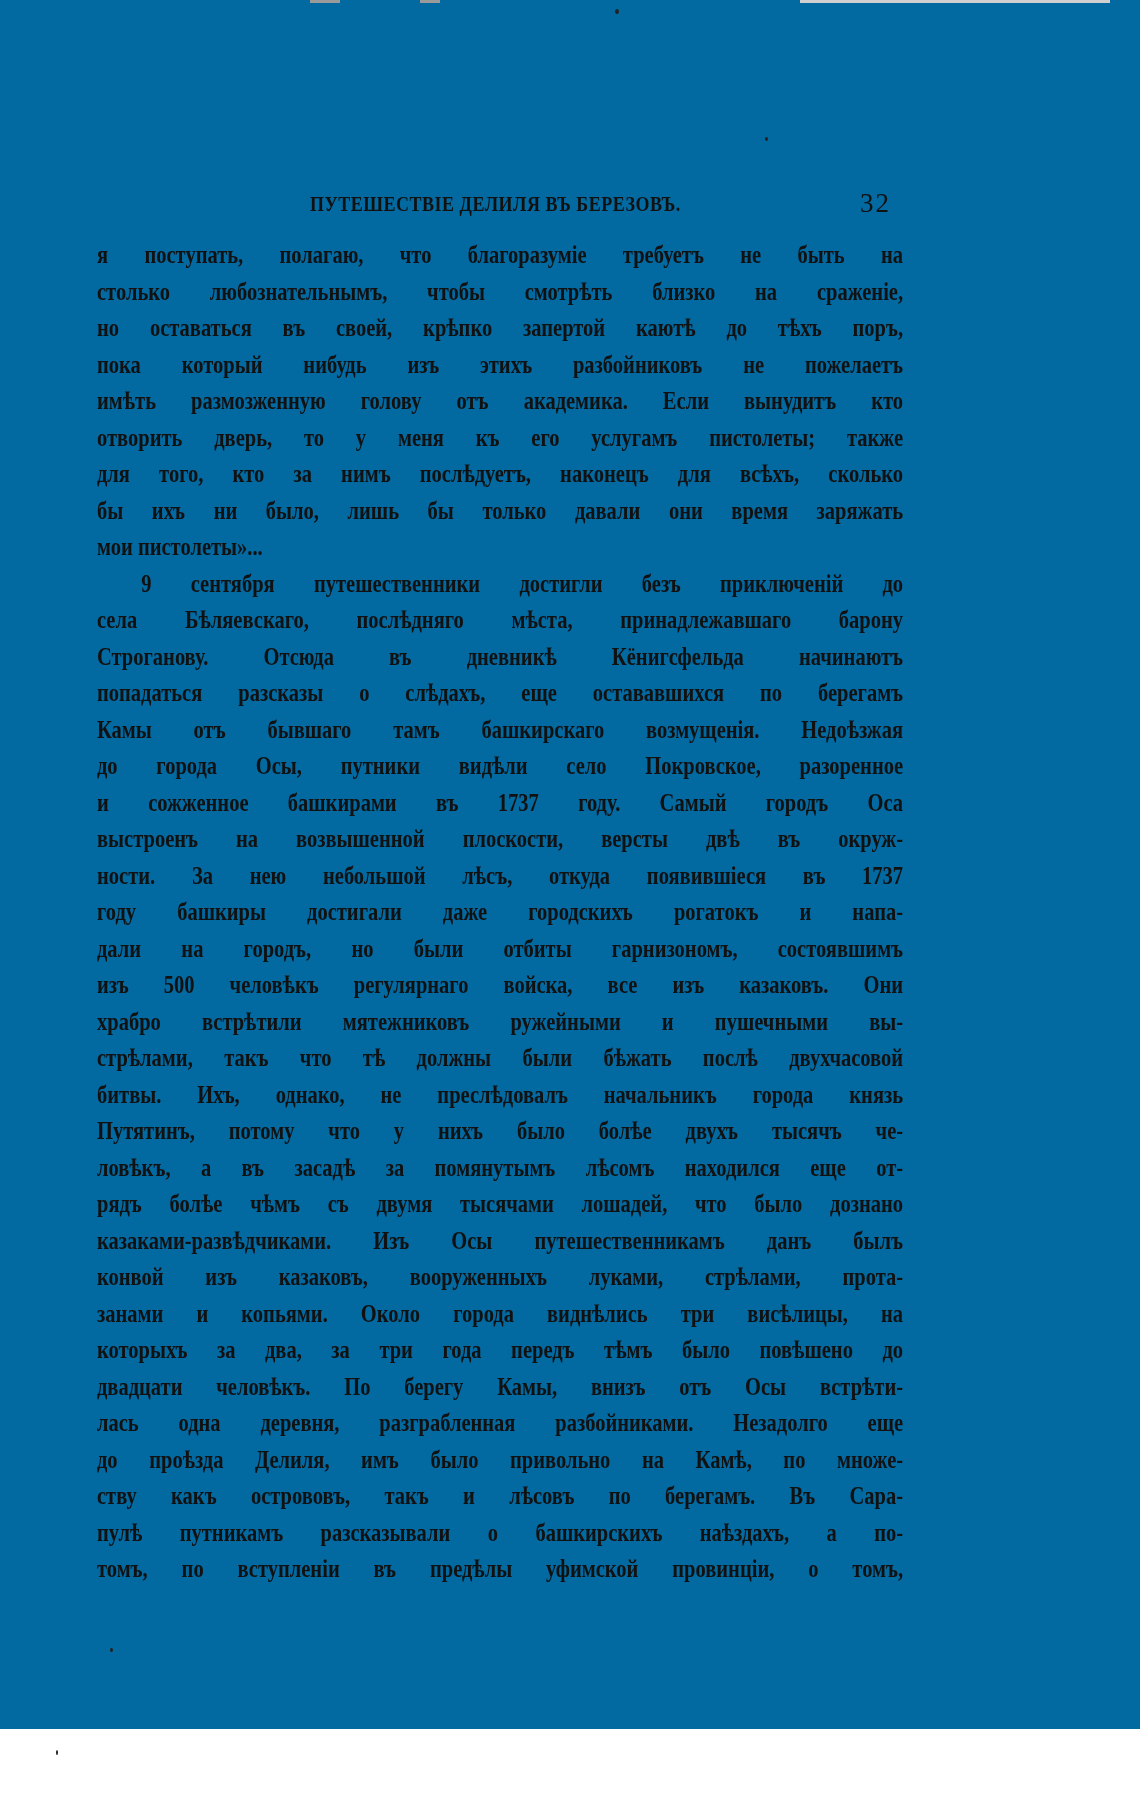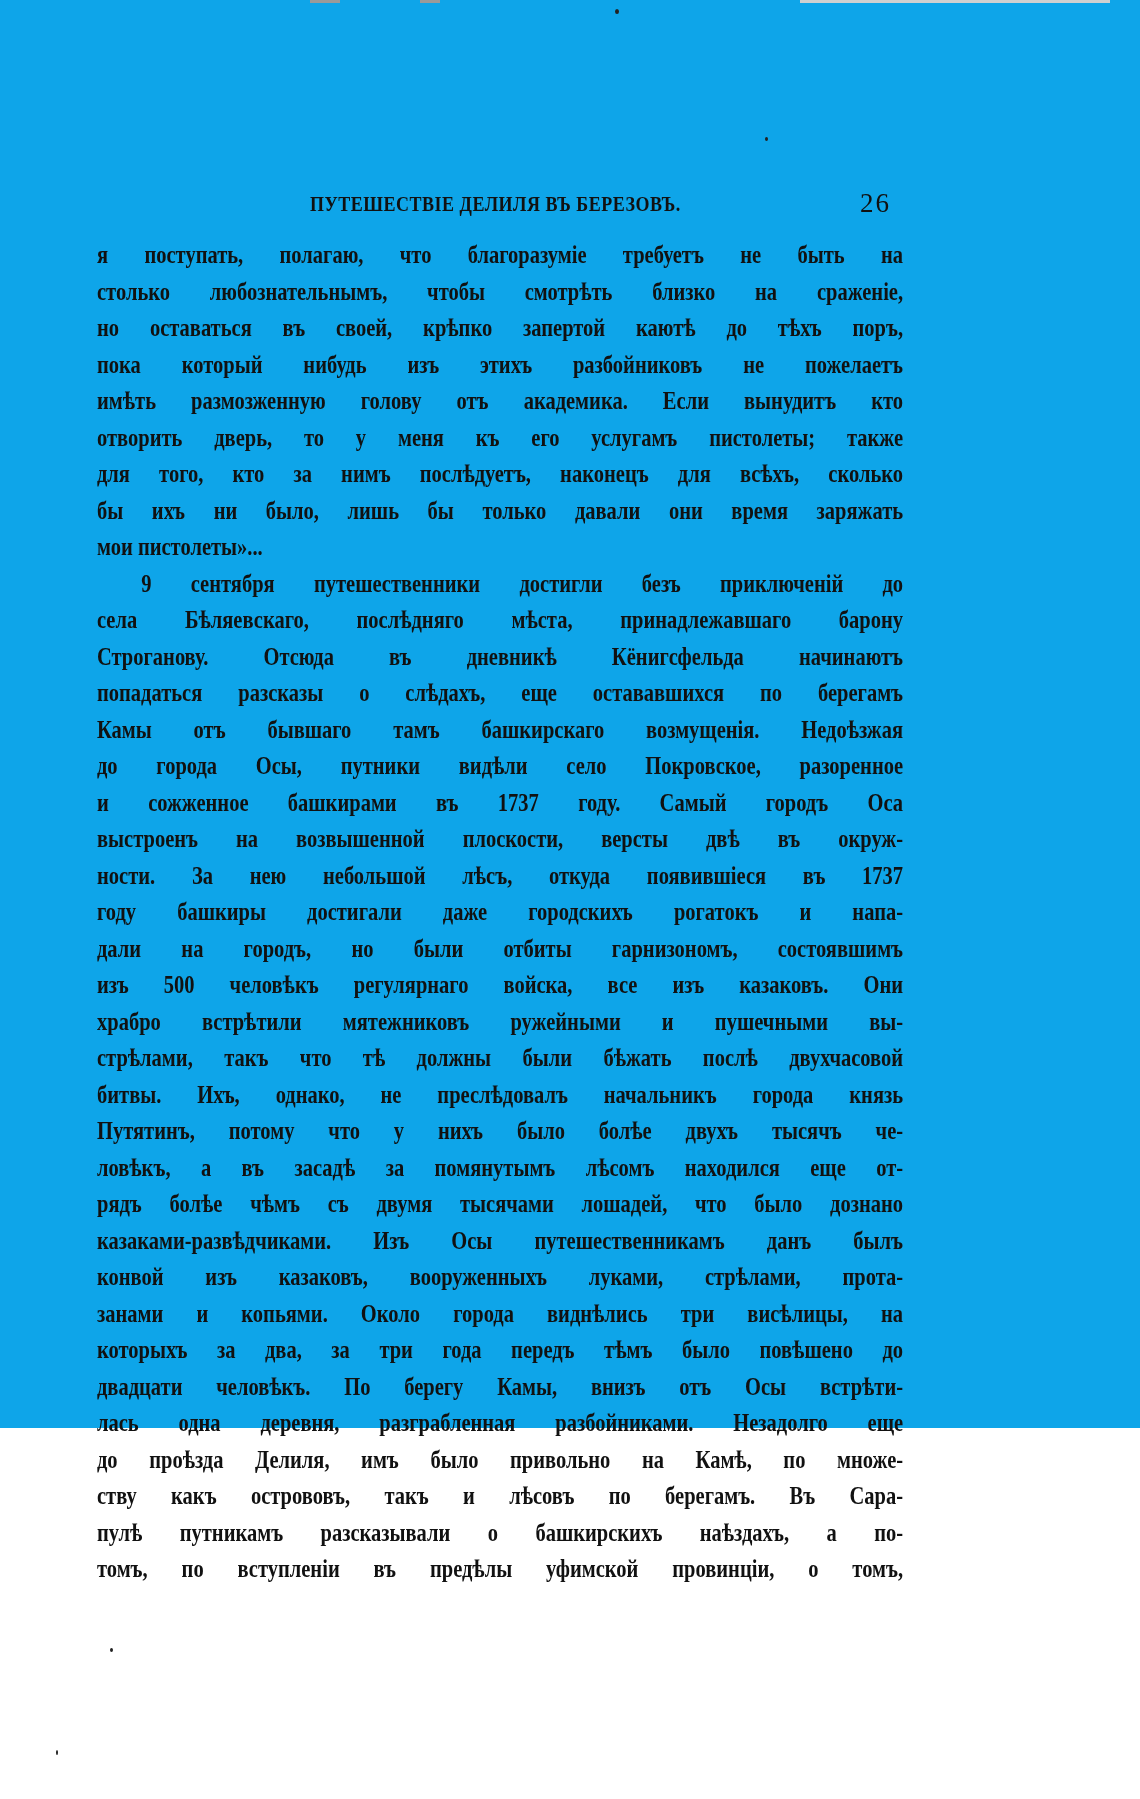"ПУТЕШЕСТВІЕ ДЕЛИЛЯ ВЪ БЕРЕЗОВЪ." .page { background: #0ea5e9 -> #0369a1; height: 1428px -> 1729px }
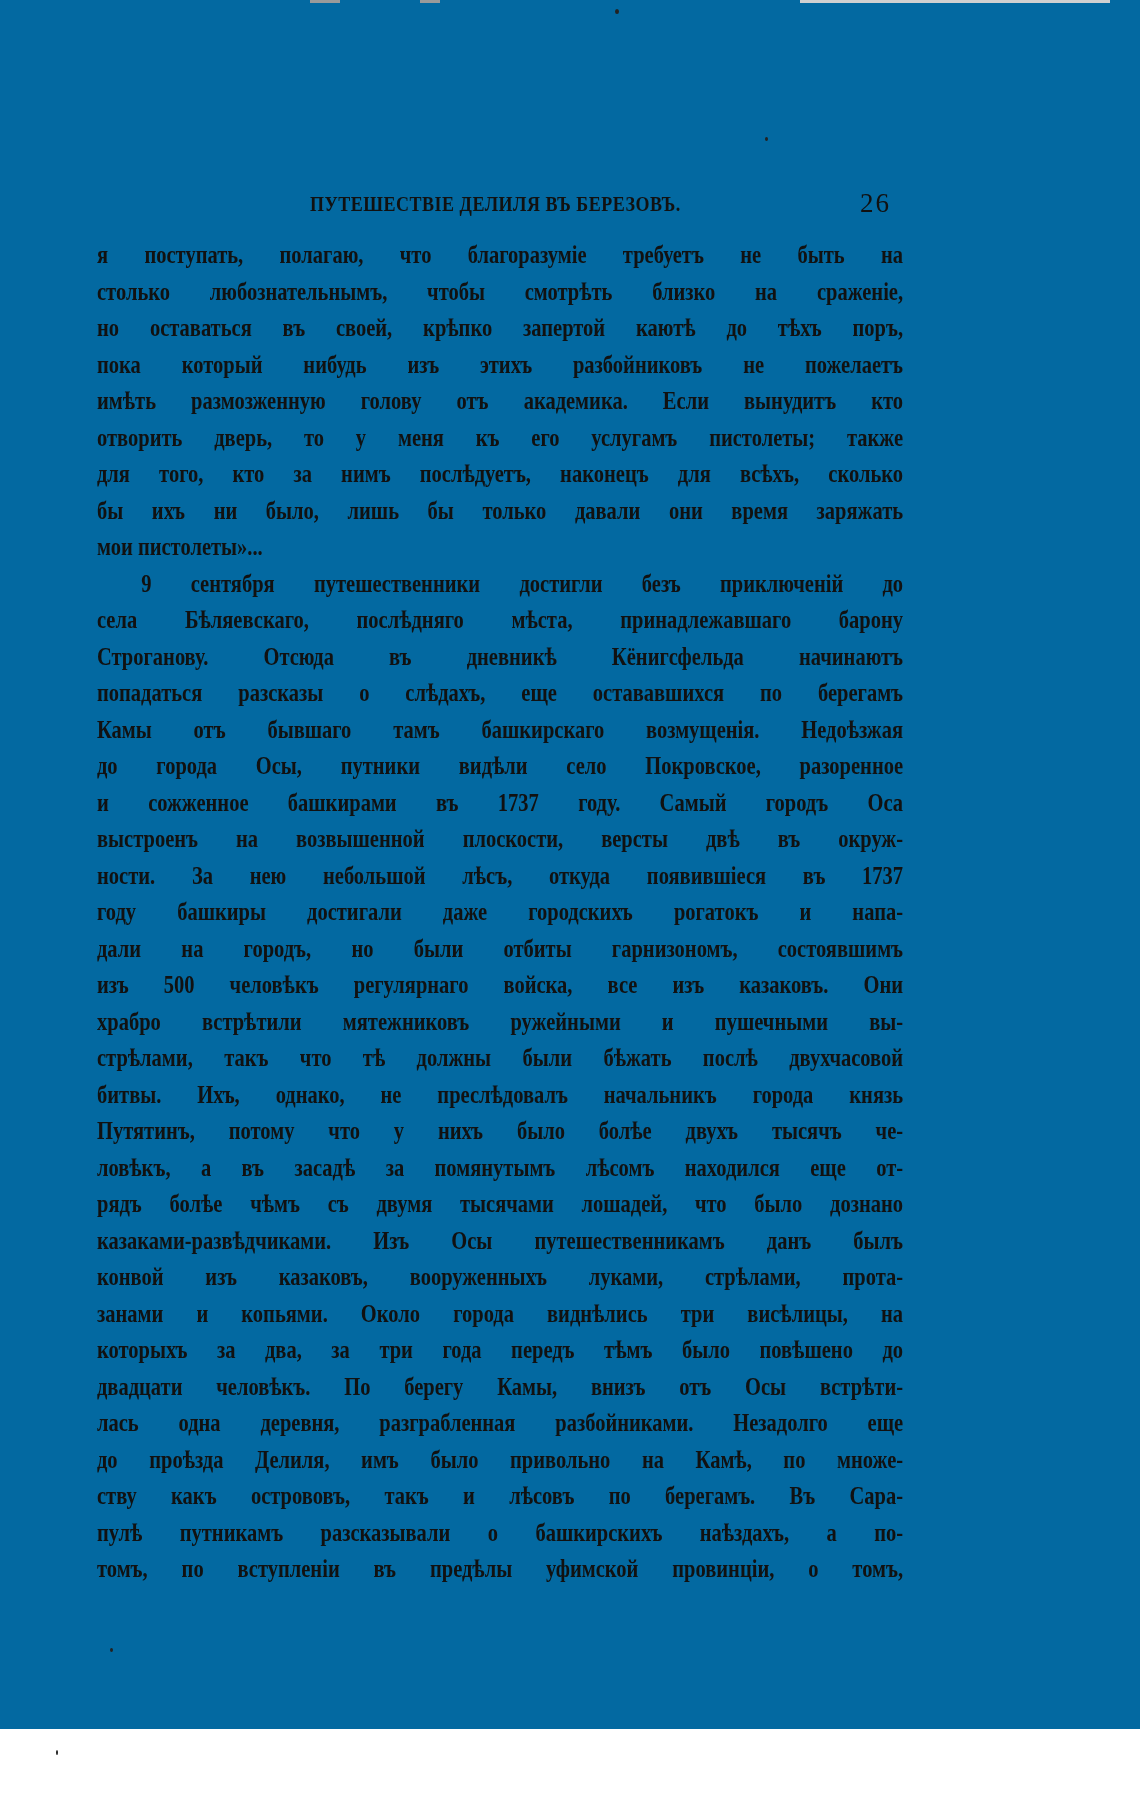"26" span.rh-page { text: 26 -> 32 }
